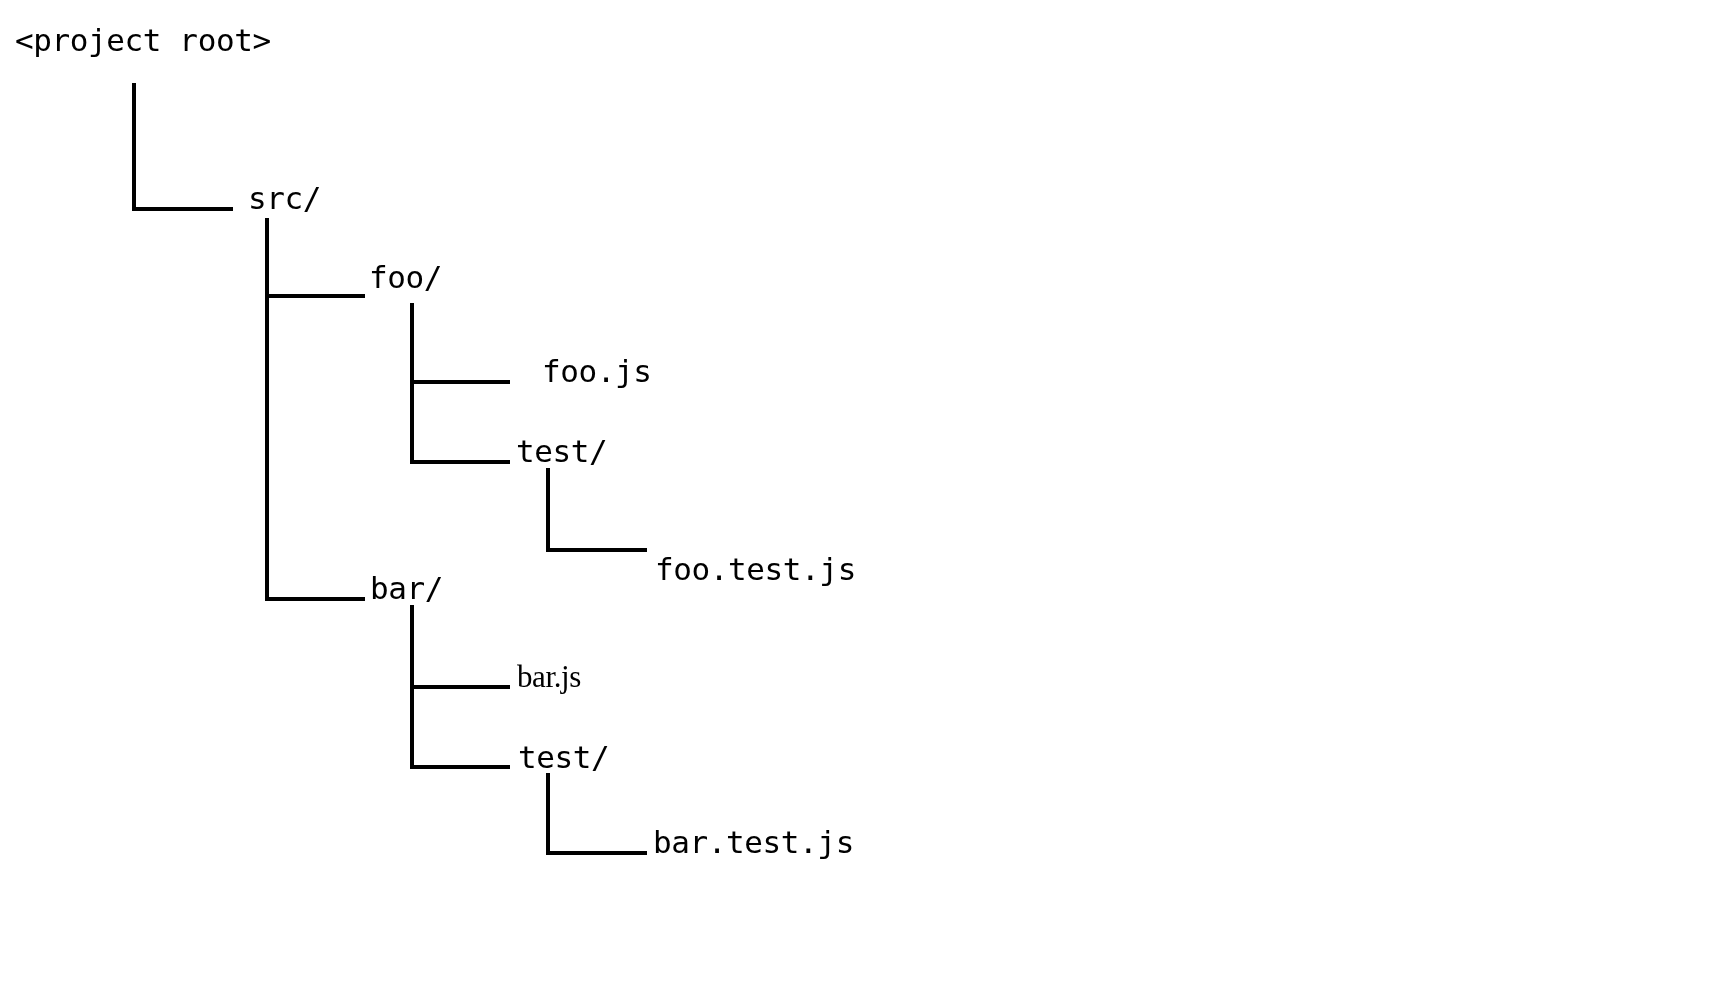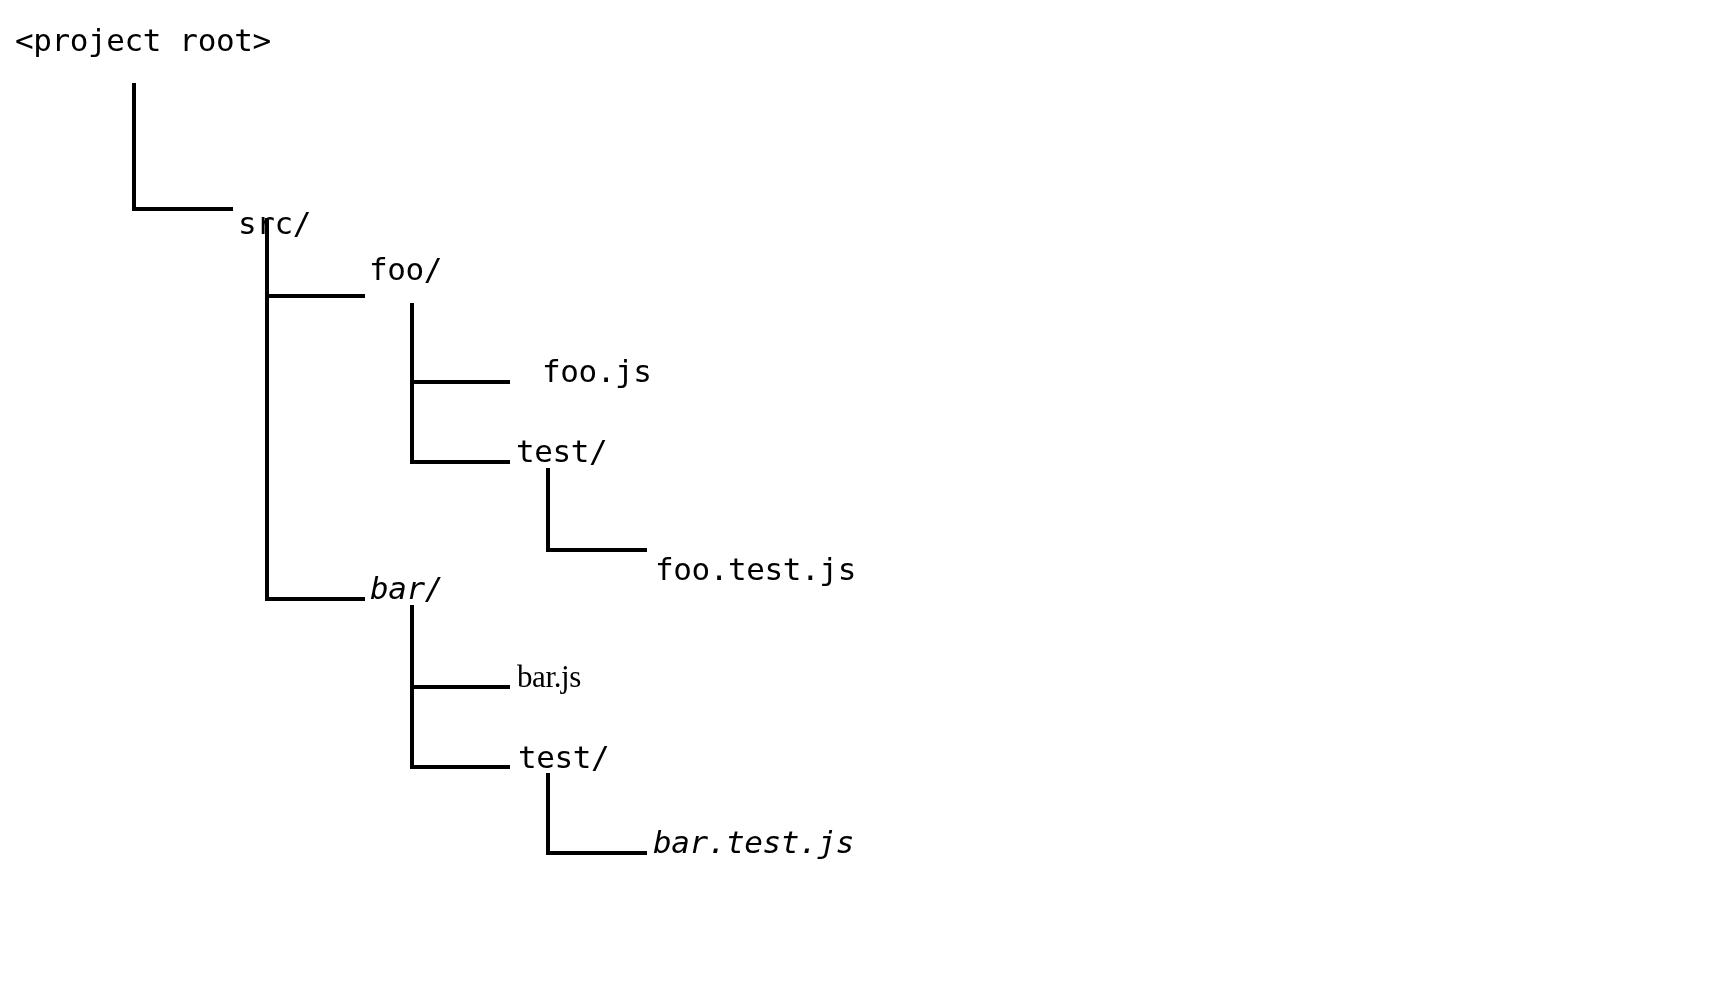"src/" div.node-label { left: 238px -> 248px; margin-top: 25px -> none }
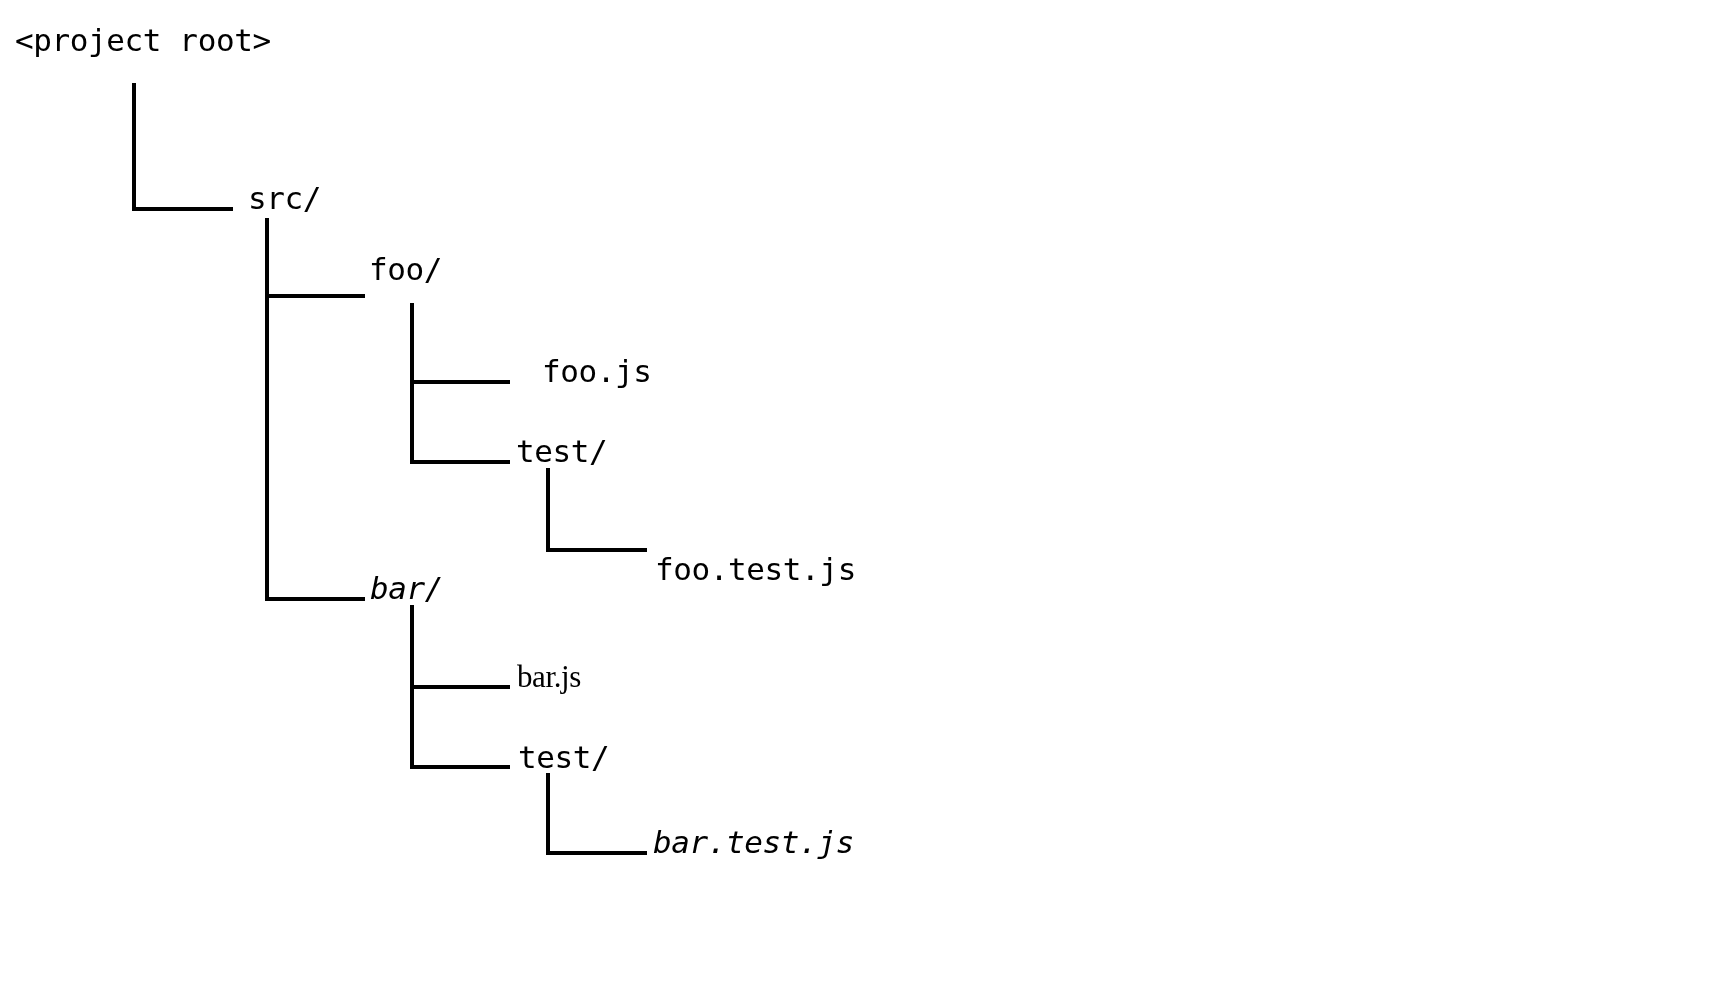"foo/" div.node-label { top: 254px -> 262px }
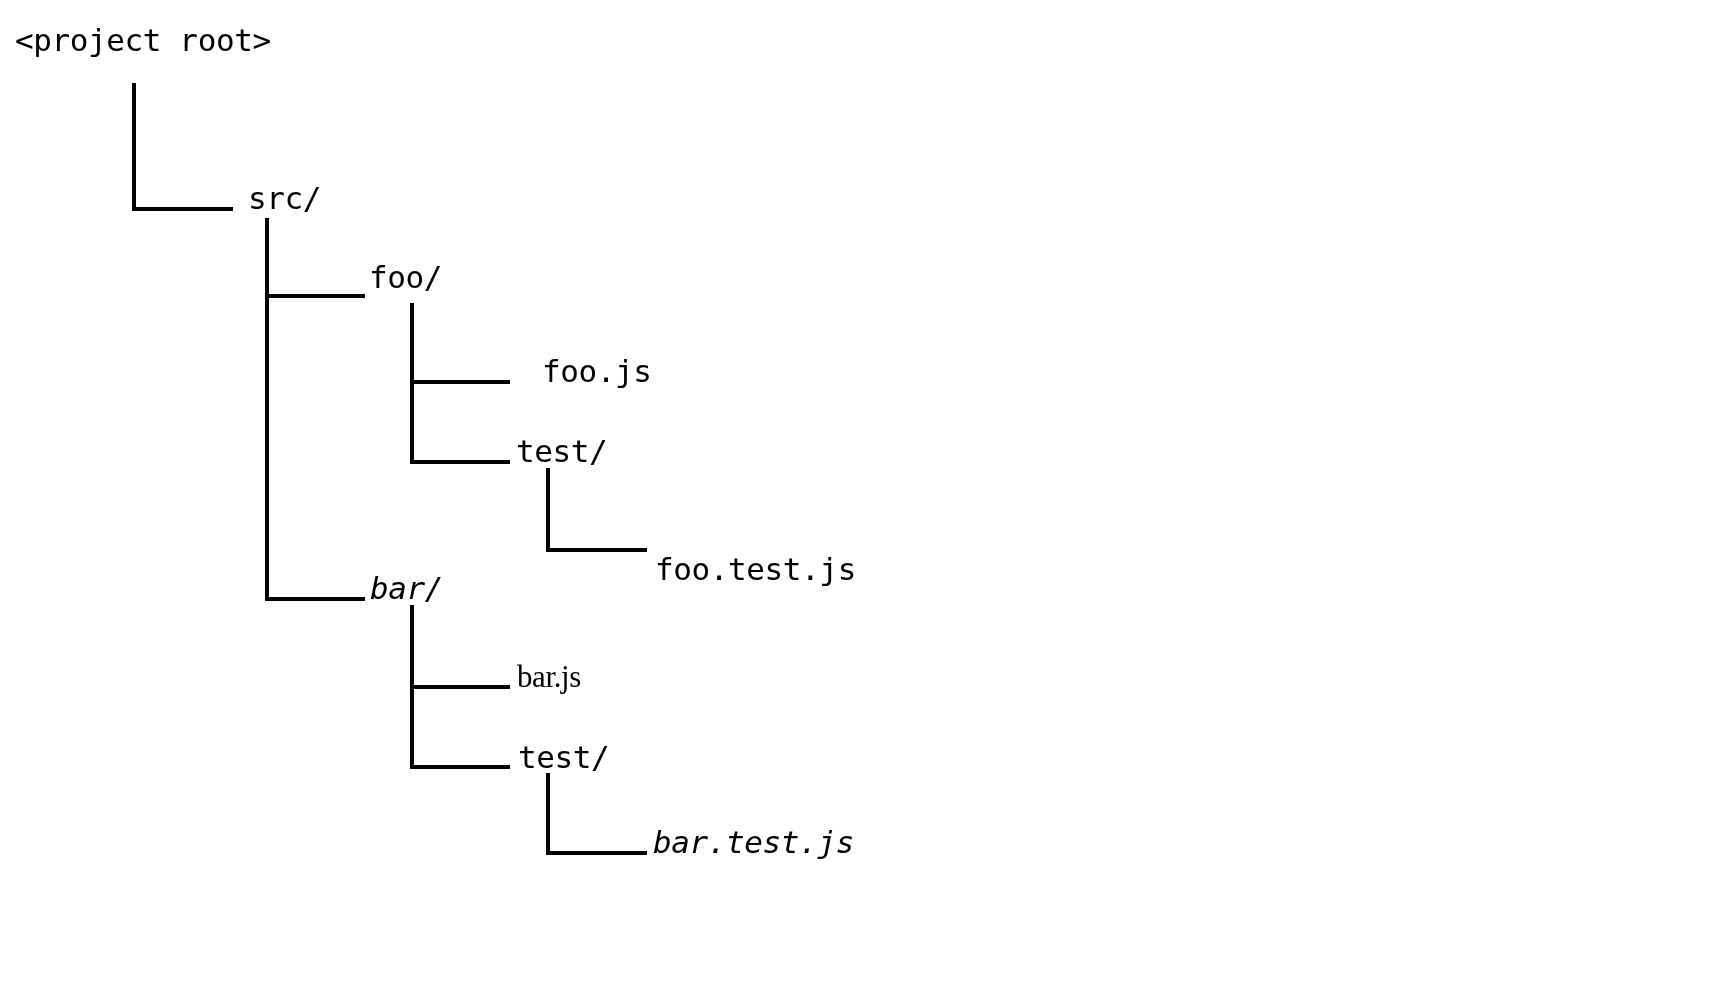"bar/" div.node-label { font-style: italic -> none }
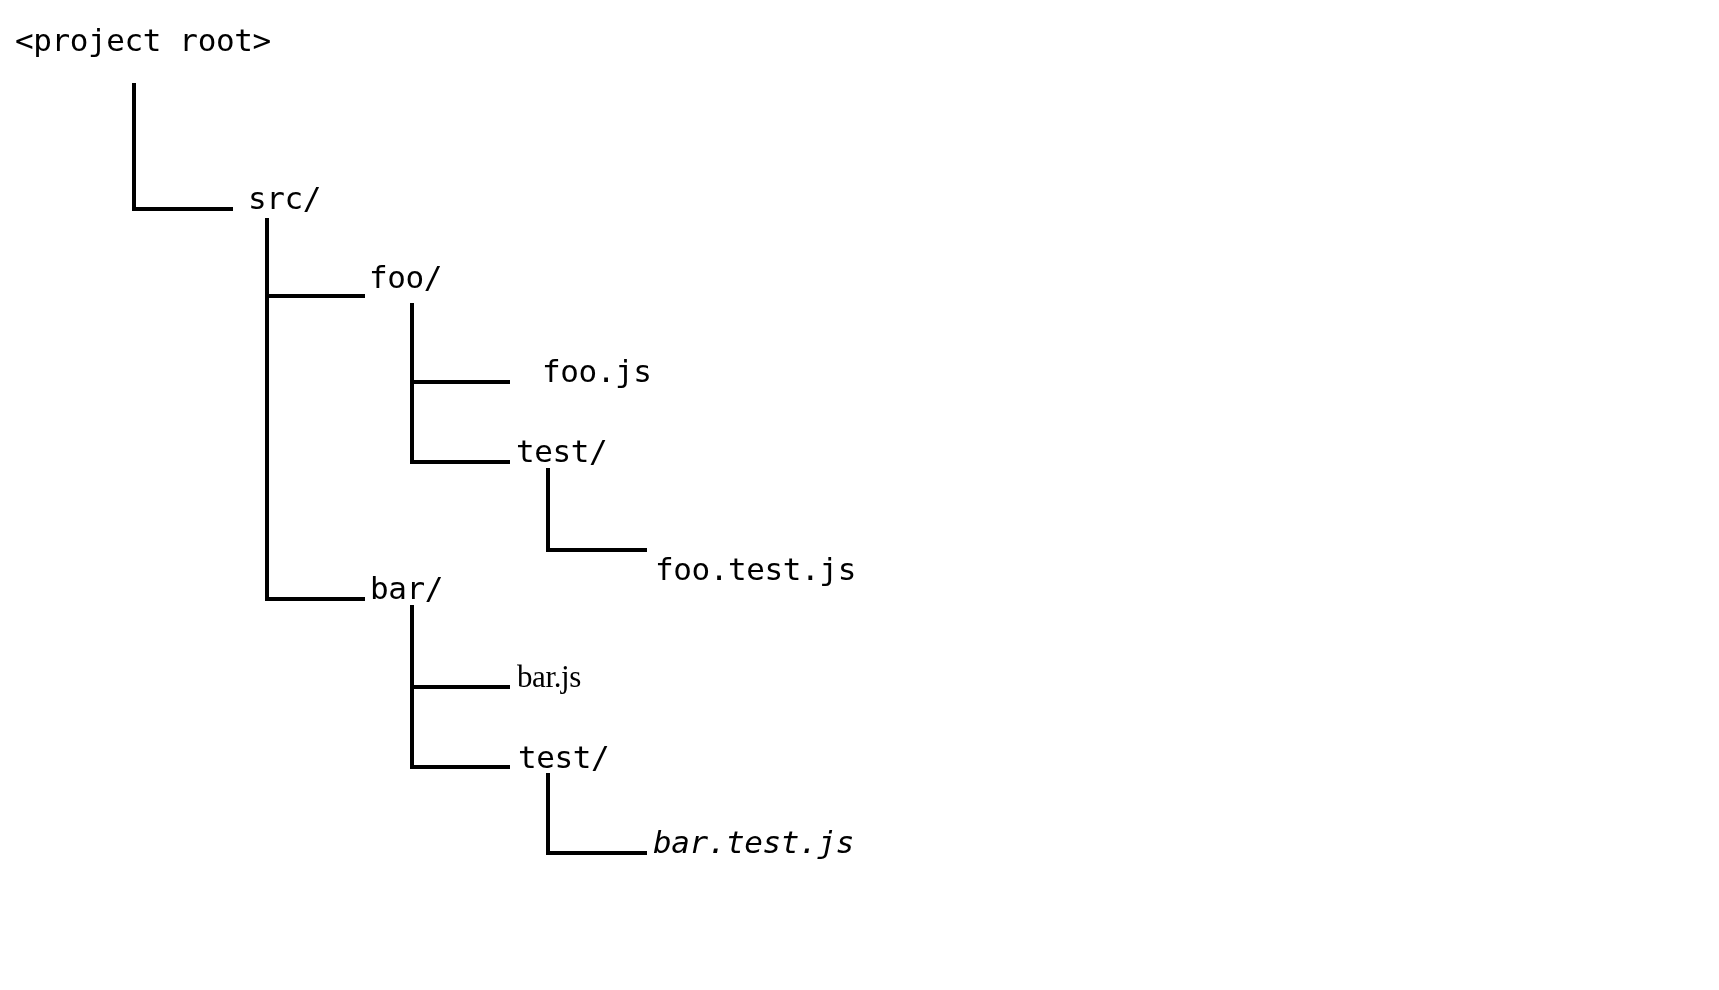"bar.test.js" div.node-label { font-style: italic -> none }
